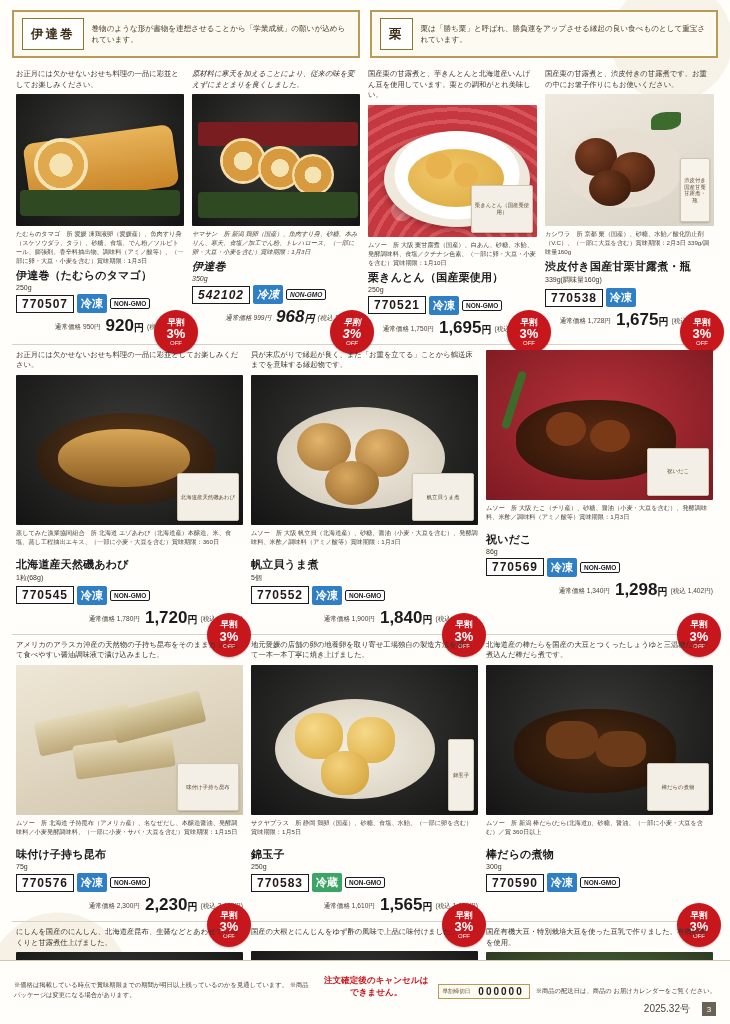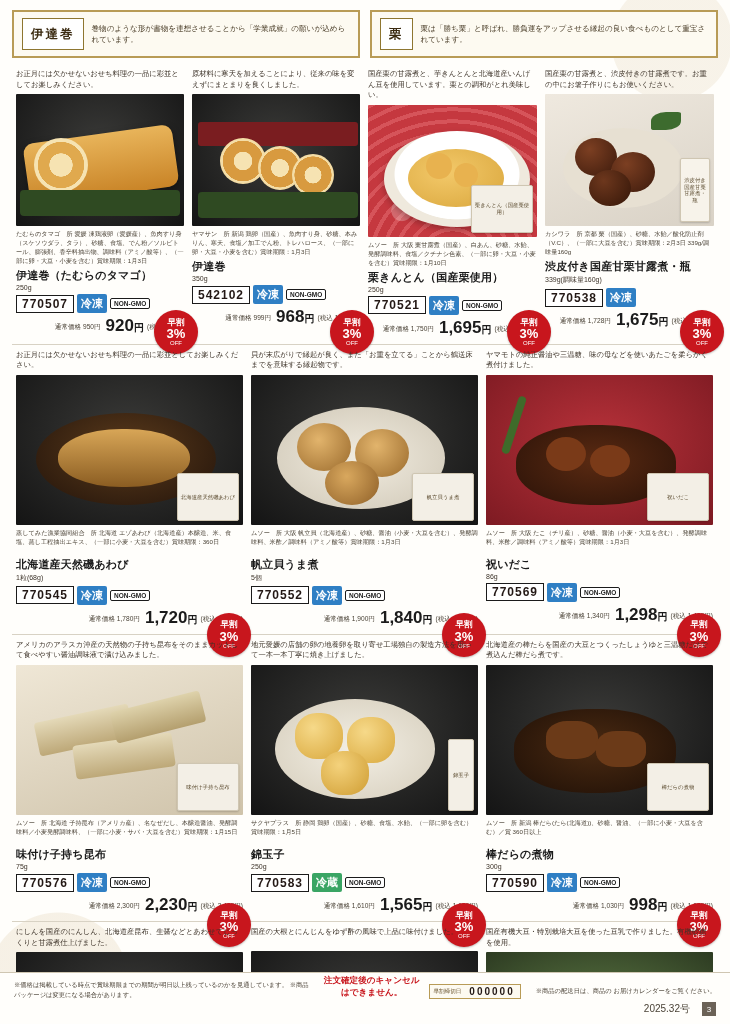"原材料に寒天を加えることにより、従来の味を変えずにまとまりを良くしました。" div.cell { font-style: none -> italic }
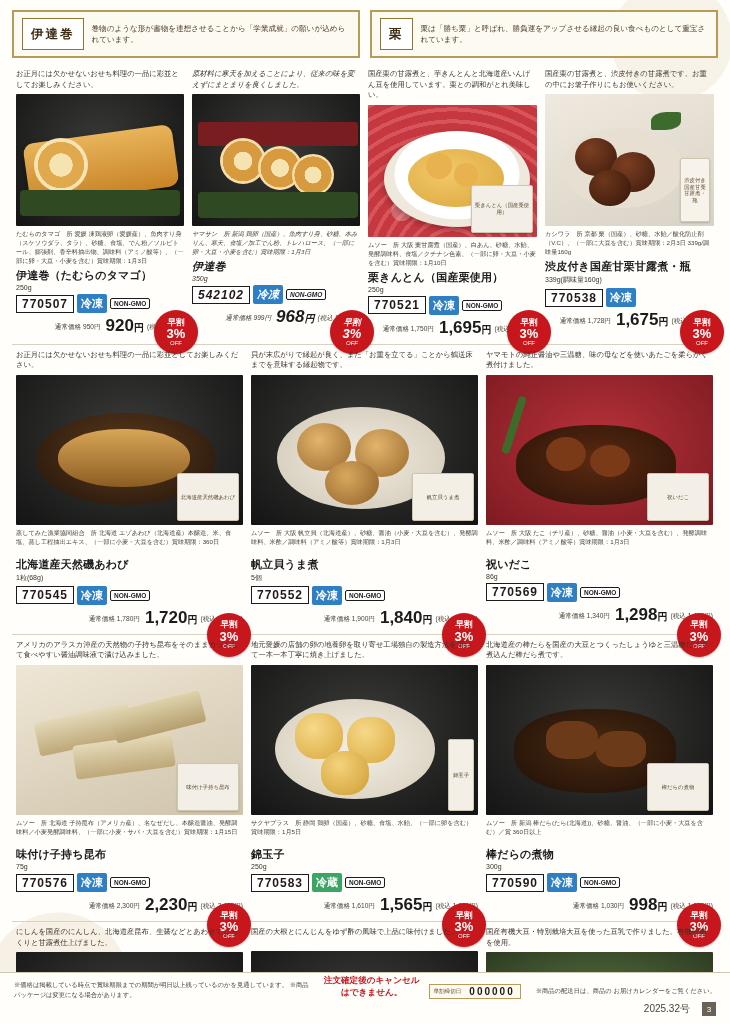"ヤマモトの純正醤油や三温糖、味の母などを使いあたごを柔らかく煮付けました。" div.lead { html: <div>ヤマモトの純正醤油や三温糖、味の母などを使いあたごを柔らかく煮付けました。</div> -> none }
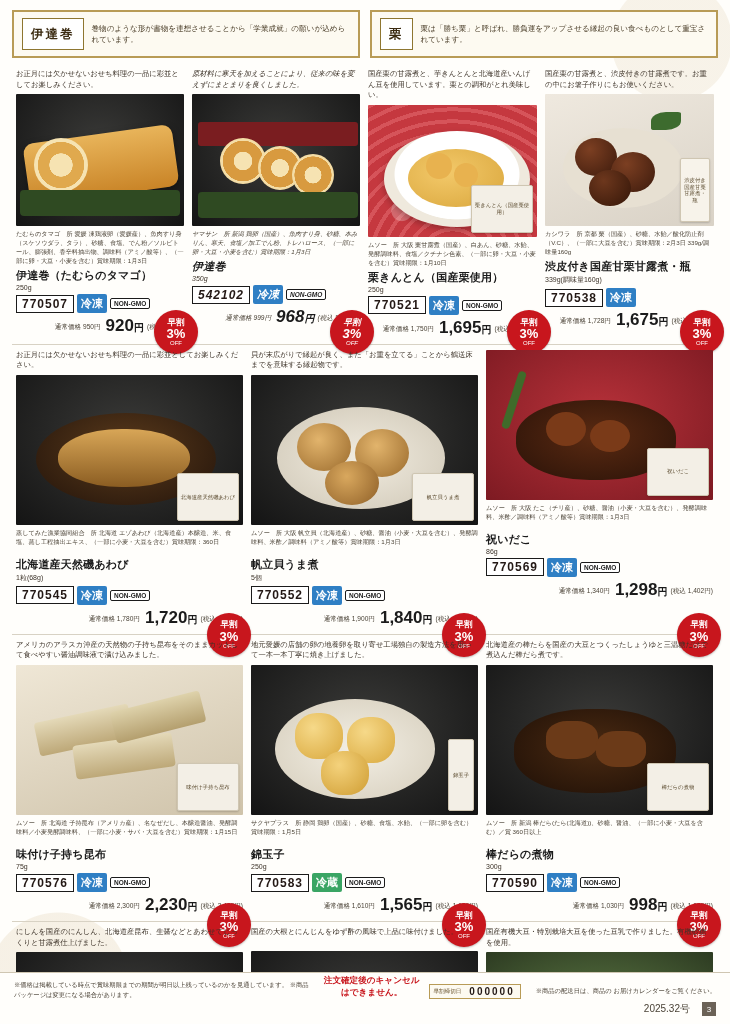"998円" div.priceline { html: <div> <span>通常価格 1,030円</span> <span><span>998</span><span>円</span></span> <span>(税込 1,078円)</span> </div> -> none }
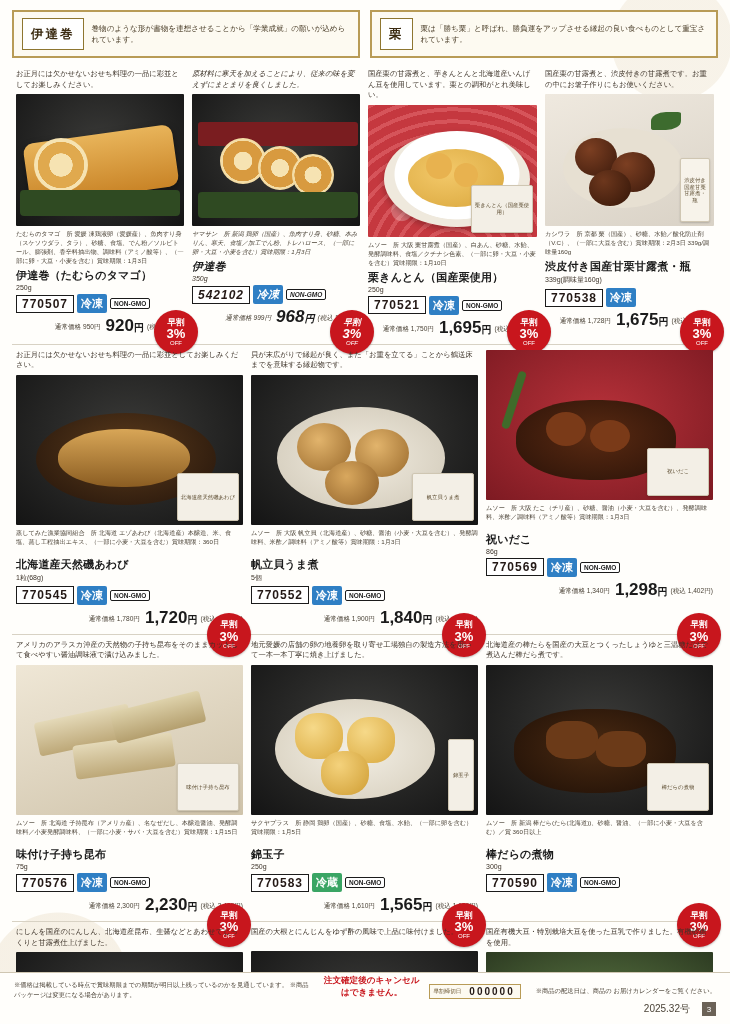"注文確定後のキャンセルはできません。" .footer { padding: 2px 14px 8px 14px -> 14px 14px 8px 14px }
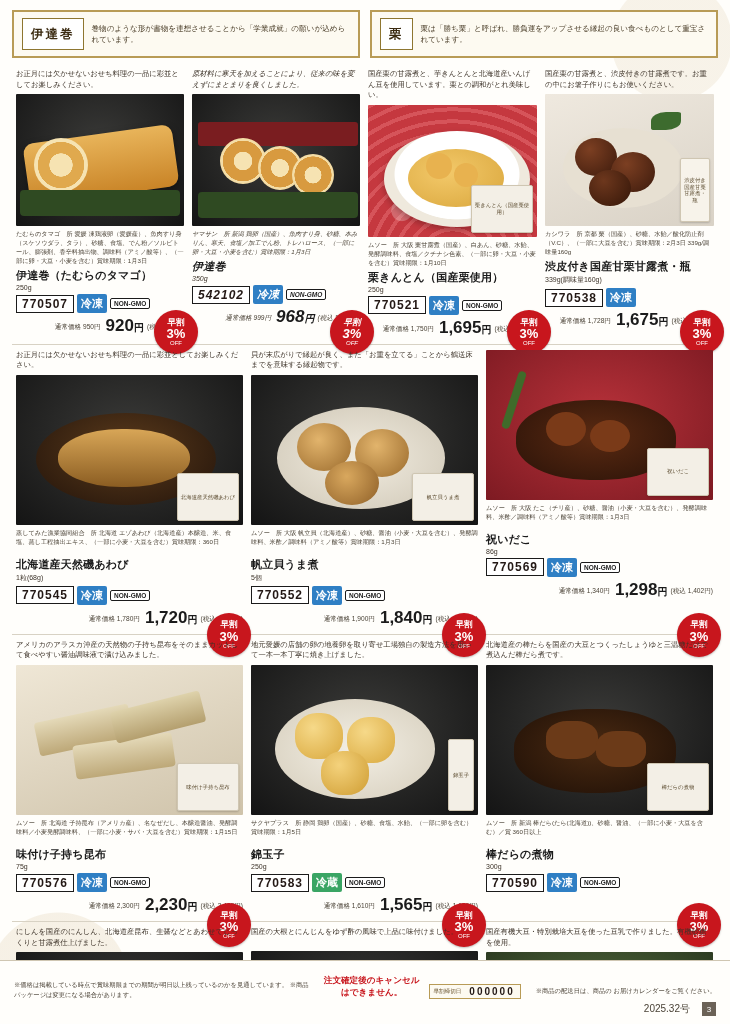"000000" .f-right { gap: 15px -> 6px }
